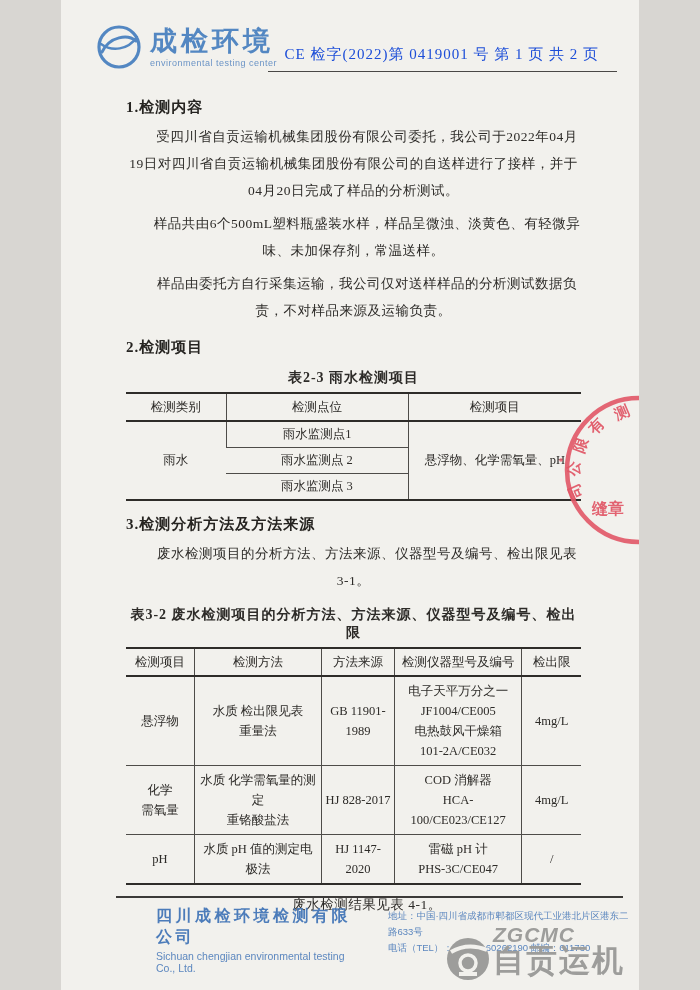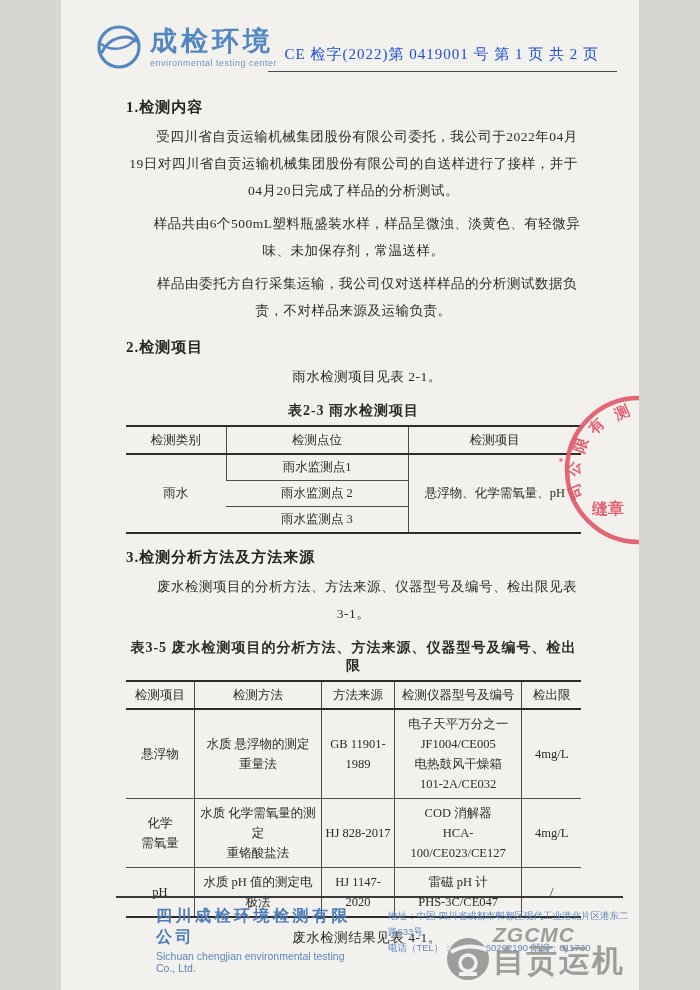"雨水检测项目见表 2-1。" p.para { html: <p>雨水检测项目见表 2-1。</p> -> none }
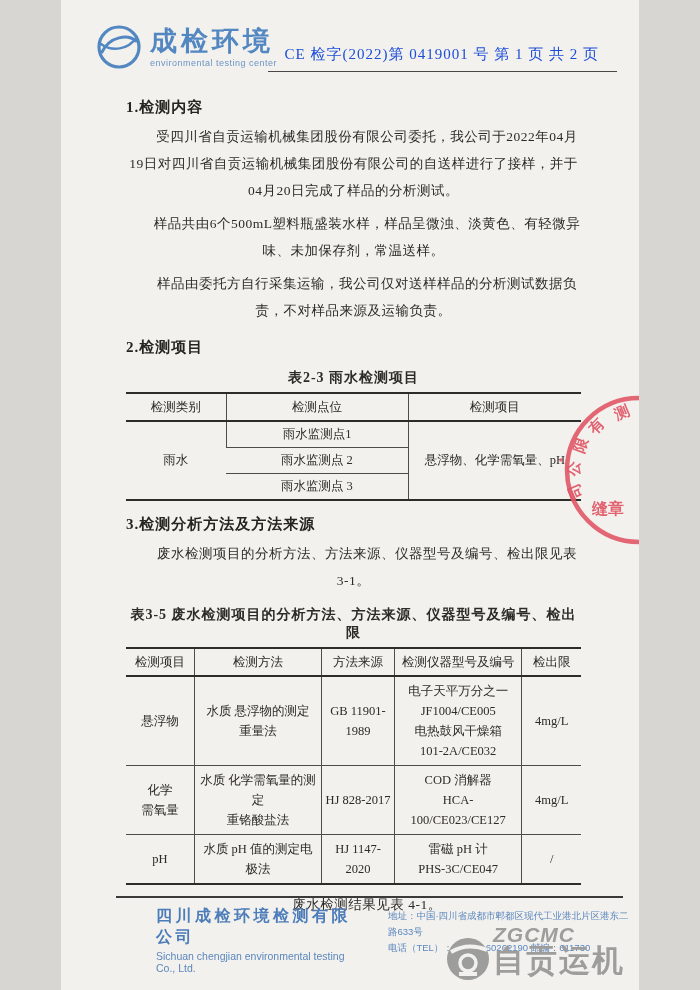"表3-5 废水检测项目的分析方法、方法来源、仪器型号及编号、检出限" div.table-caption { text: 3-5 -> 3-2 }
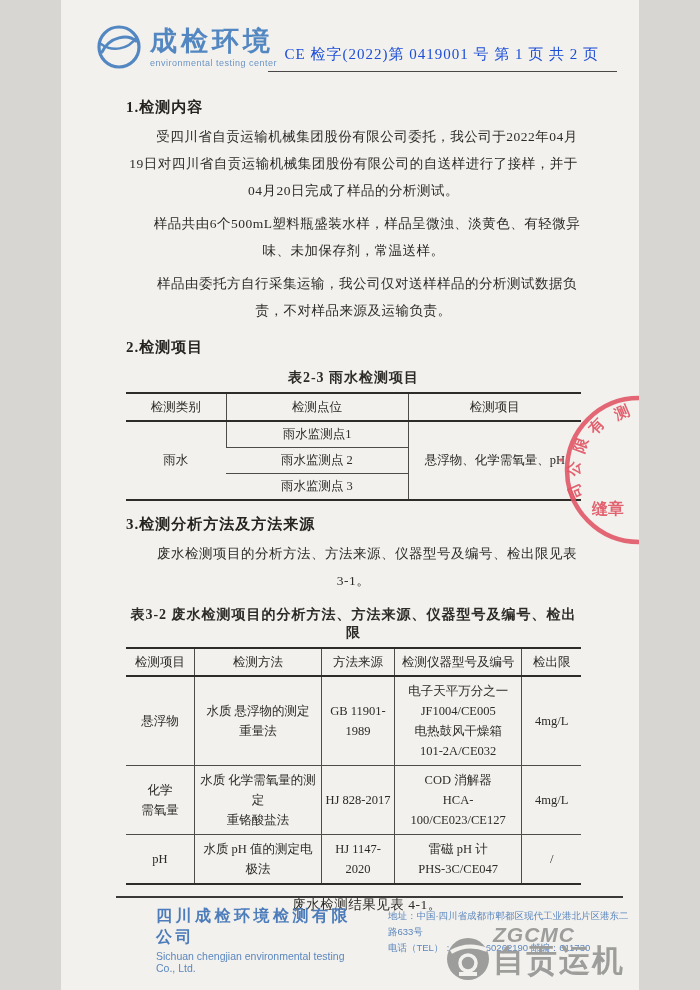"水质 悬浮物的测定" td.multiline { text: 悬浮物的测定 -> 检出限见表 }
